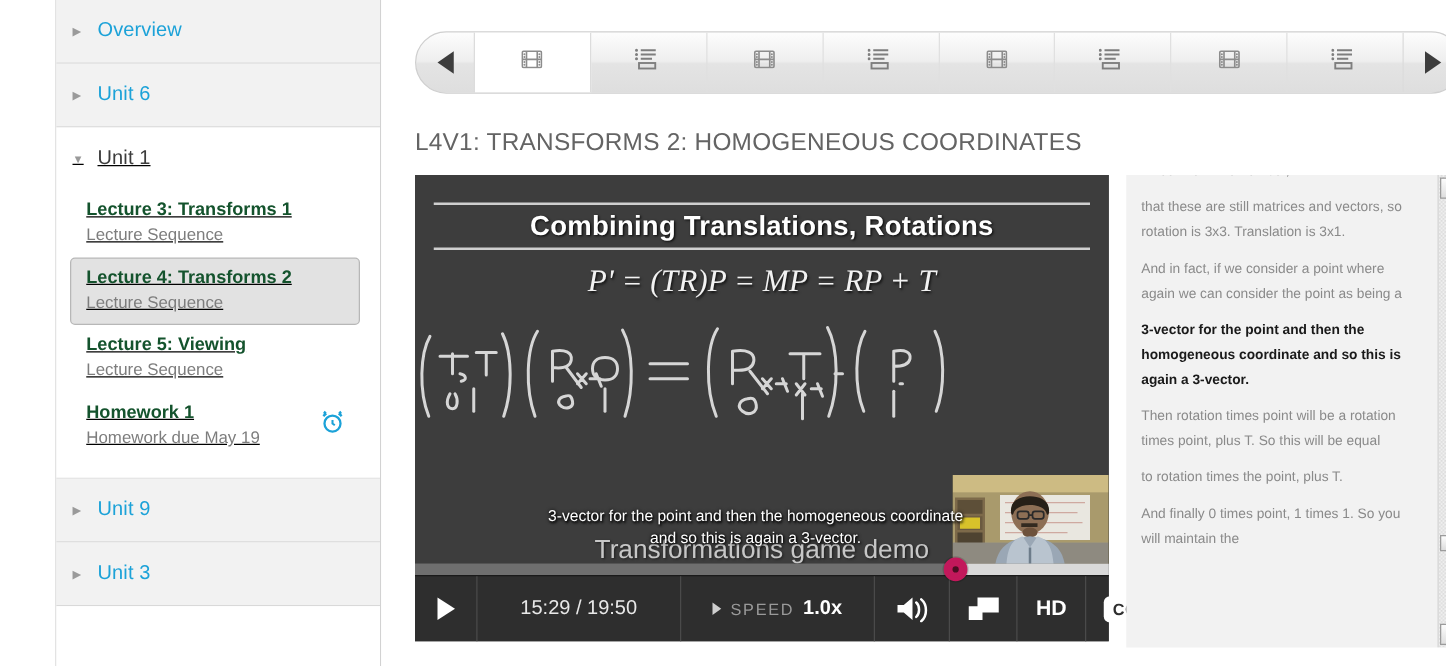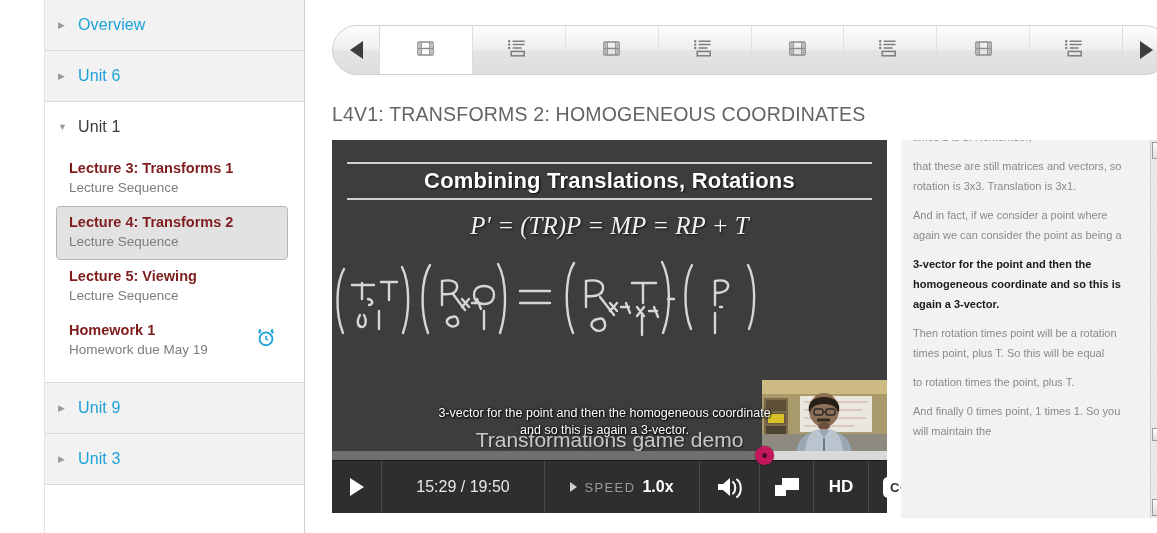"Unit 1" .chapter.open { text-decoration: none -> underline }
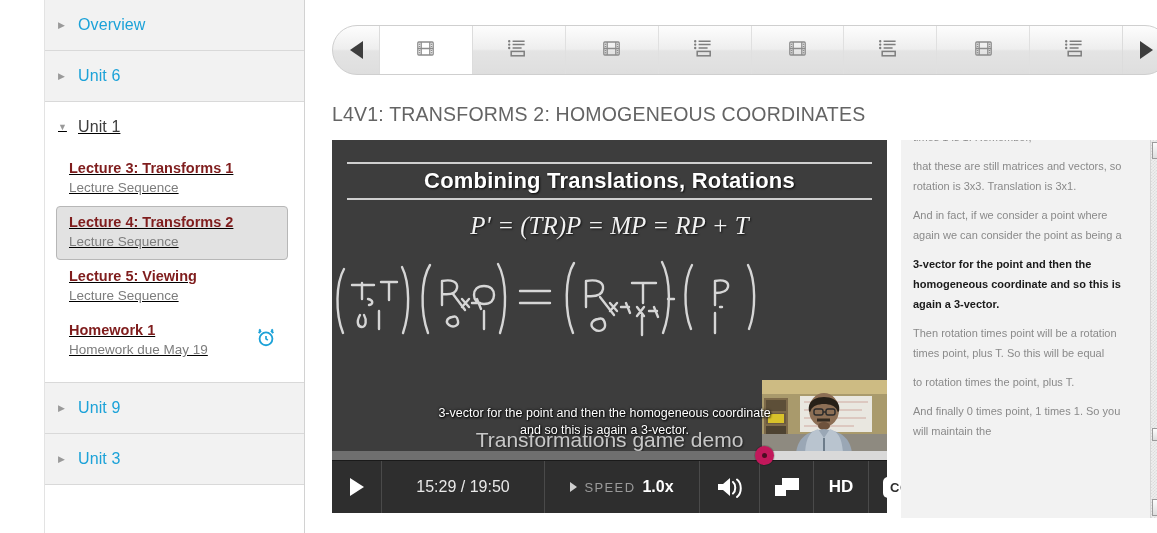"Lecture 3: Transforms 1" .seq-title { color: #7f1d1d -> #14532d }
